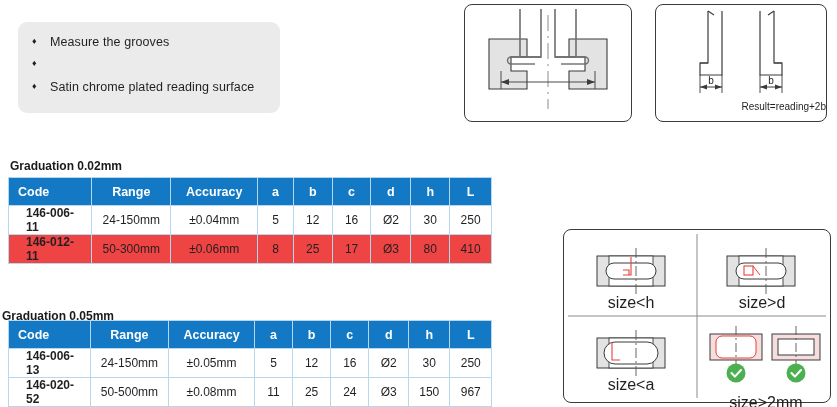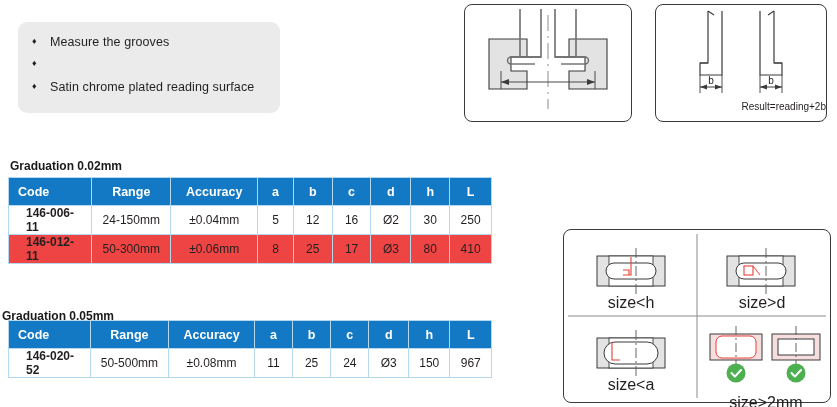"146-006-13" tr.odd { html: none -> <tr> <td>146-006-13</td> <td>24-150mm</td> <td>±0.05mm</td> <td>5</td> <td>12</td> <td>16</td> <td>Ø2</td> <td>30</td> <td>250</td> </tr> }
